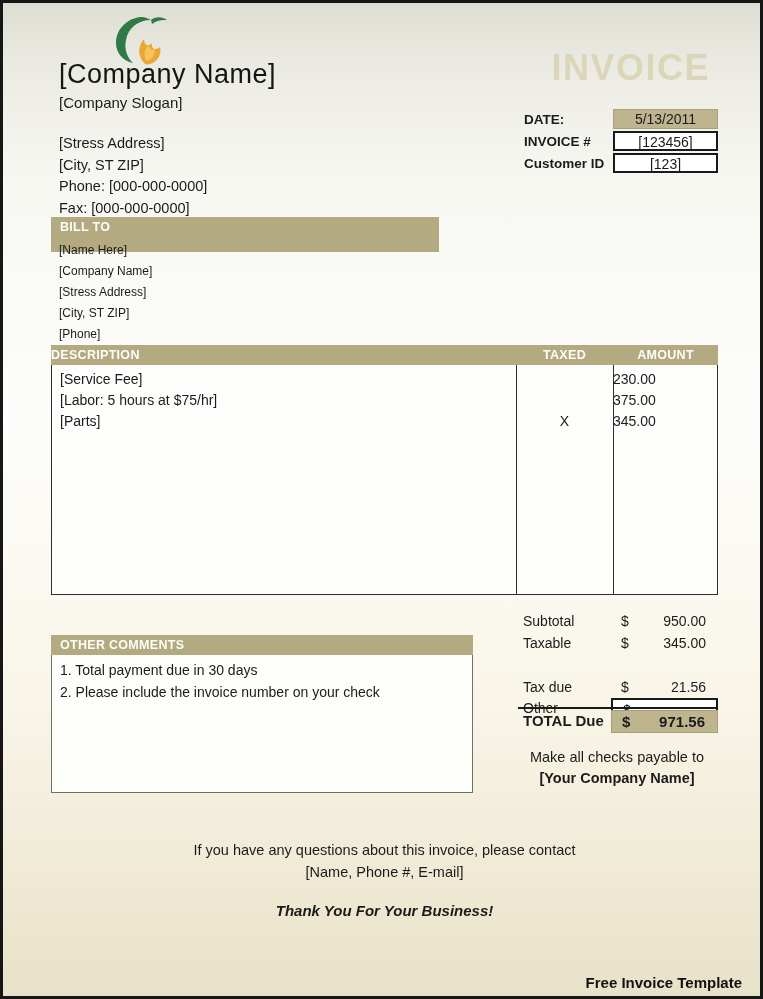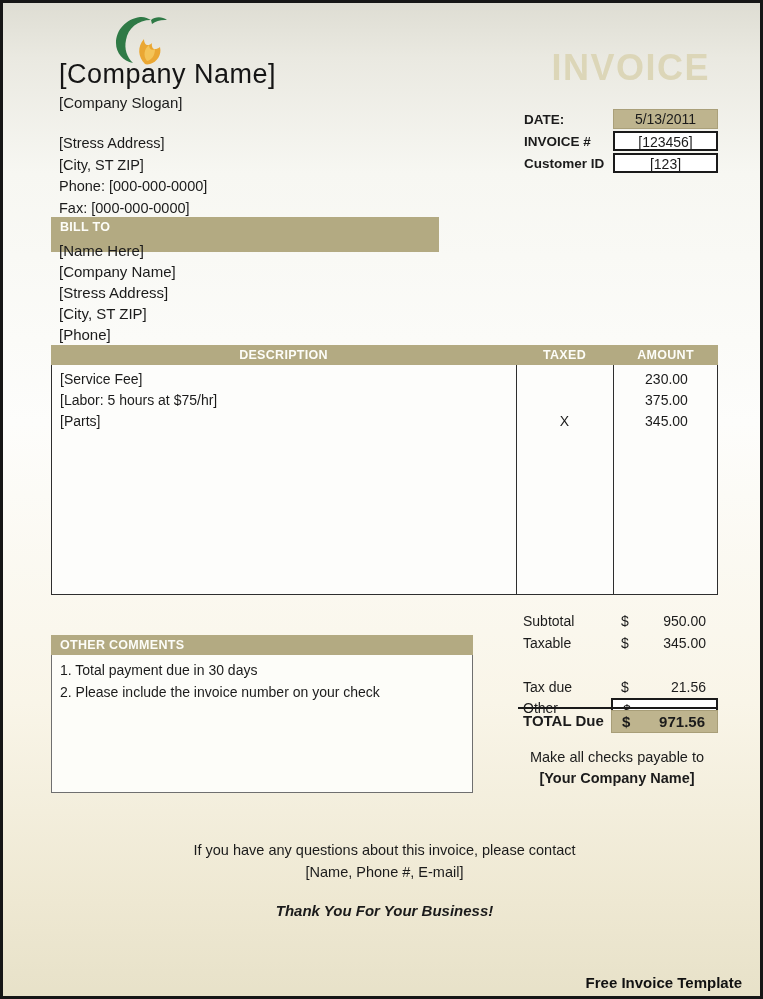"[Name Here]" .billto-lines { font-size: 15px -> 12px }
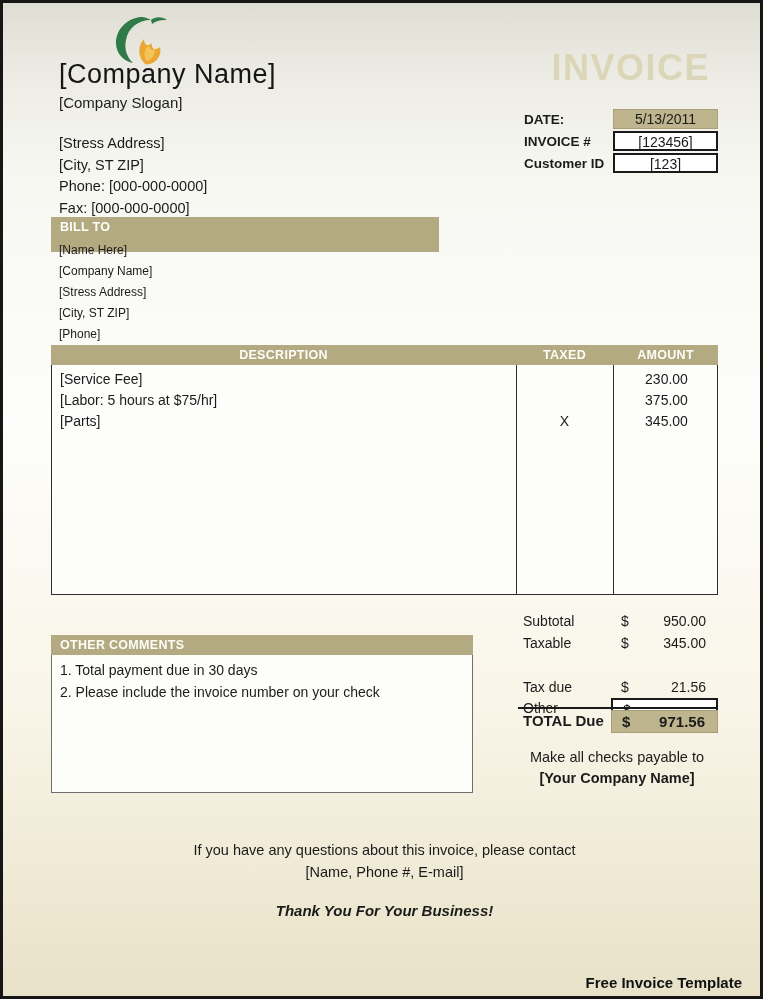"DESCRIPTION" .th-desc { text-align: center -> none }
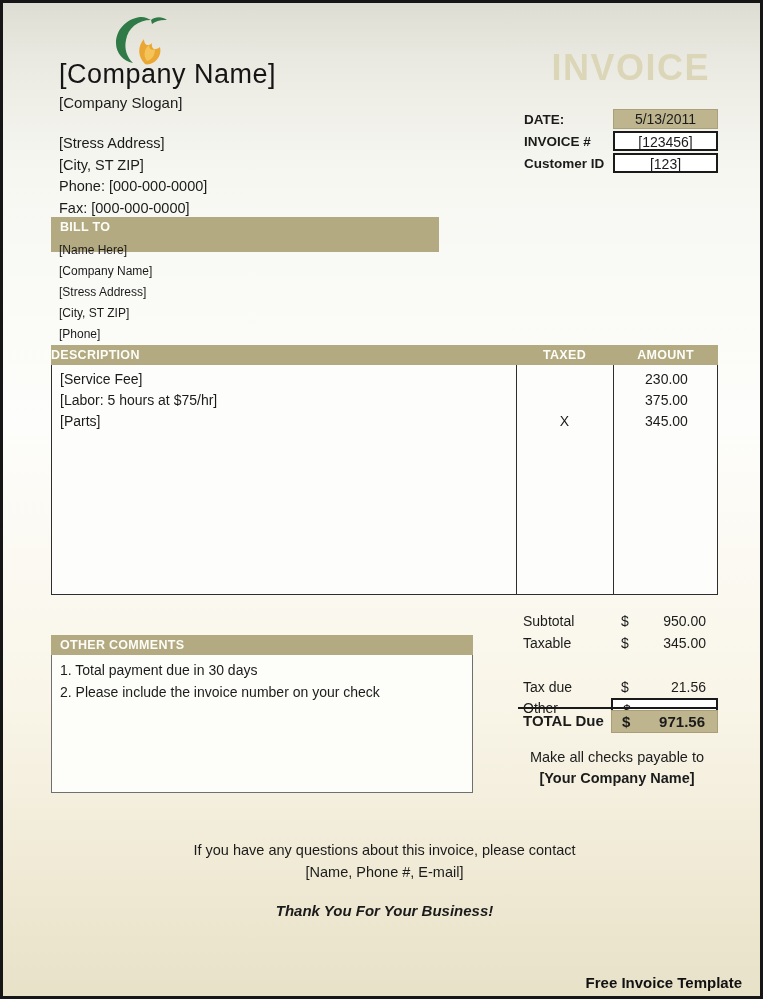"230.00" .item-amount { padding-left: 20px -> none; text-align: center -> left }
